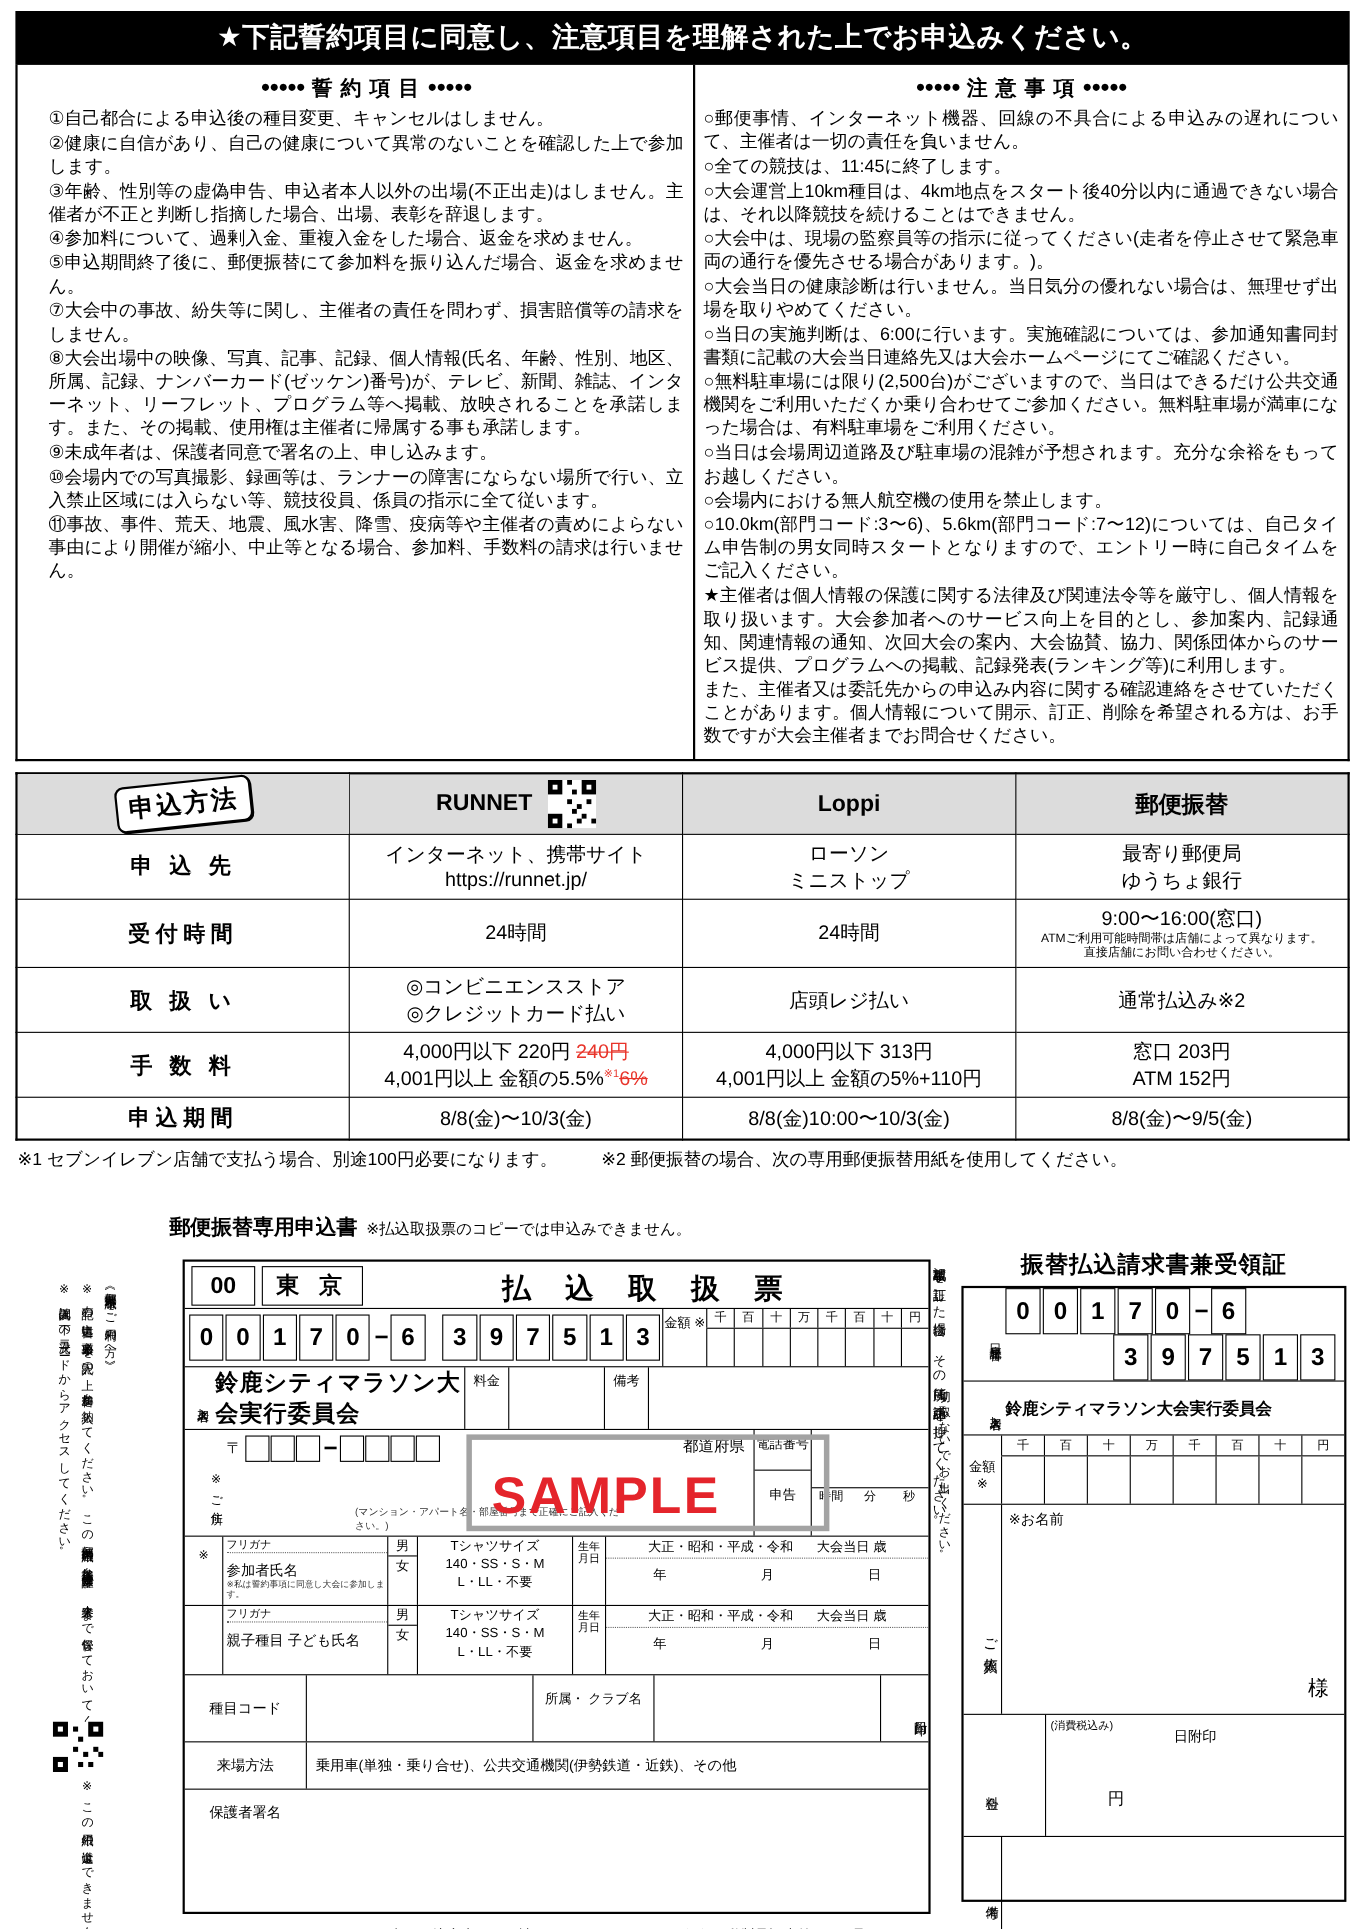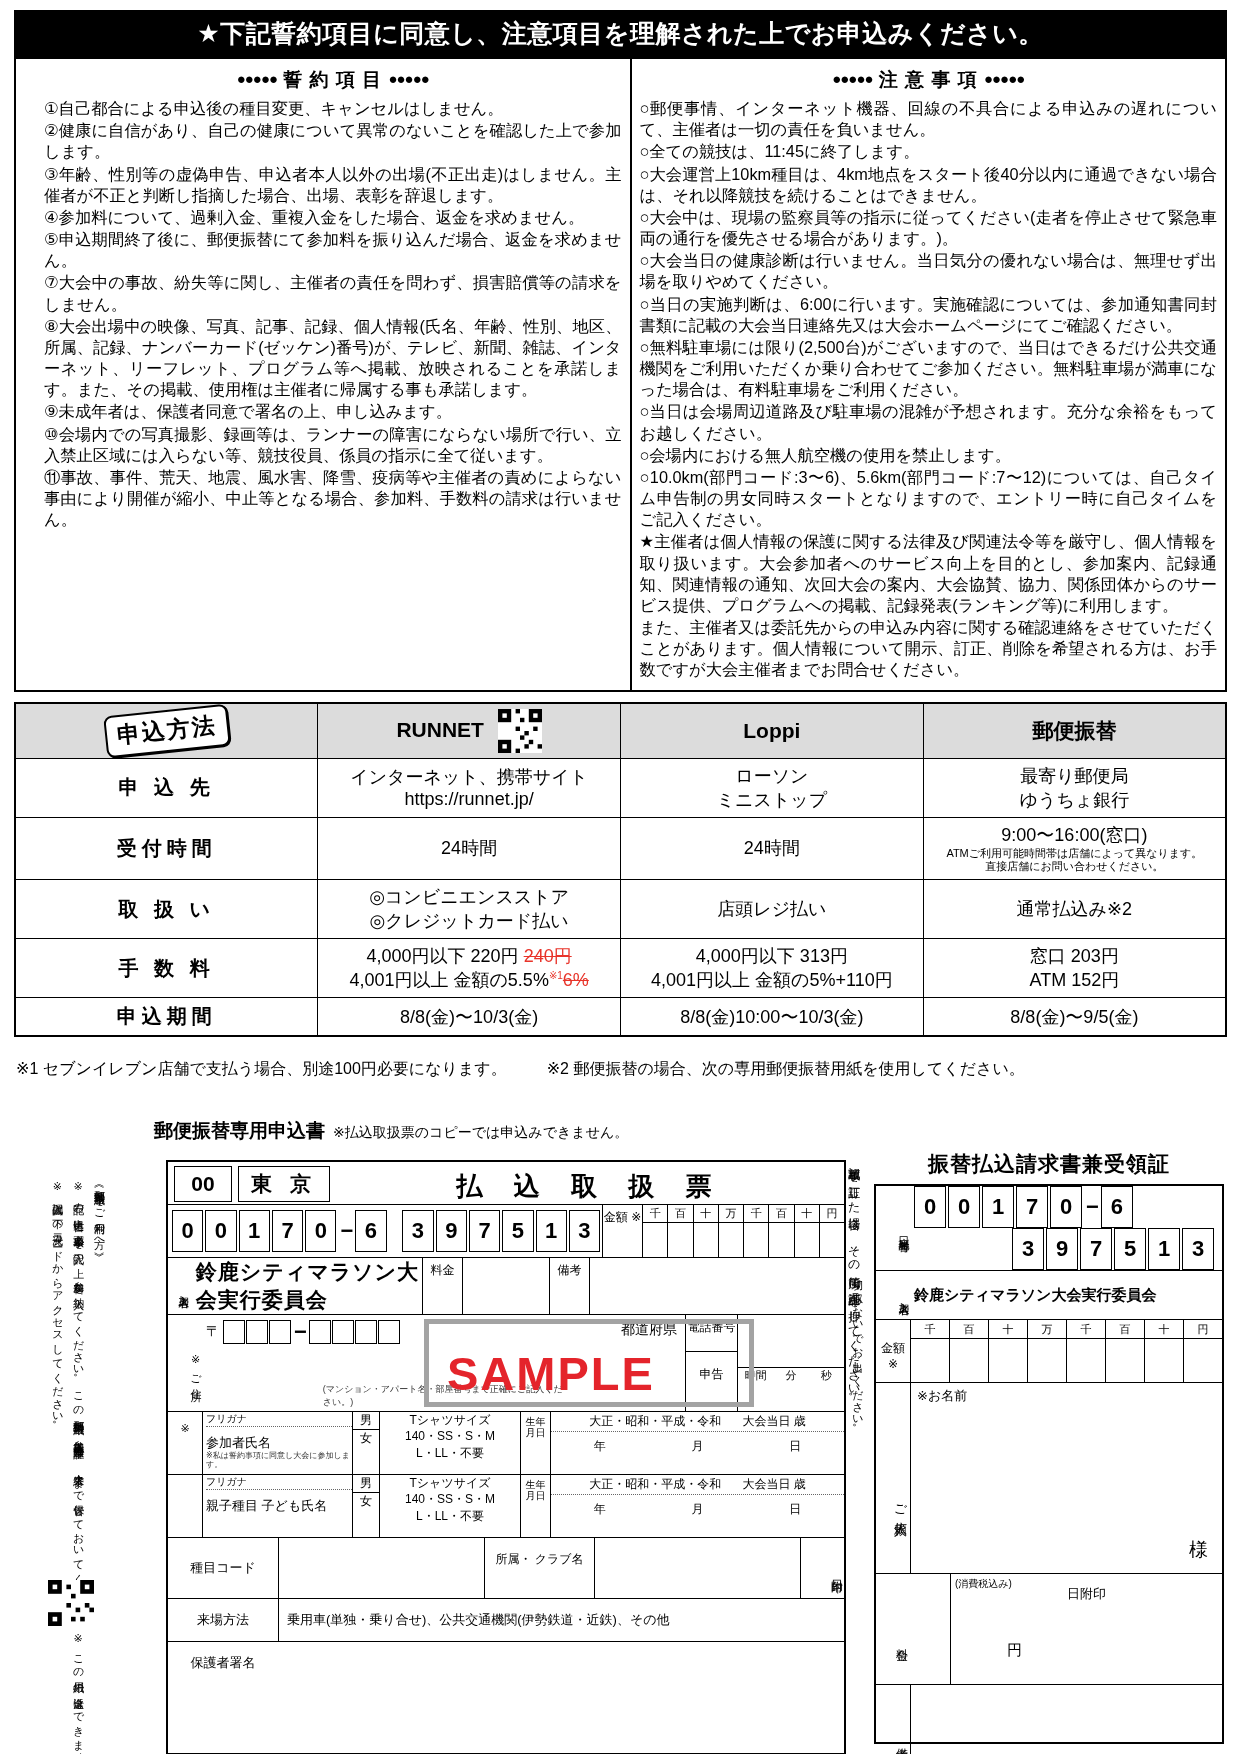"※1 セブンイレブン店舗で支払う場合、別途100円必要になります。" .notes { margin: 22px 2px 0 -> 7px 2px 0 }
